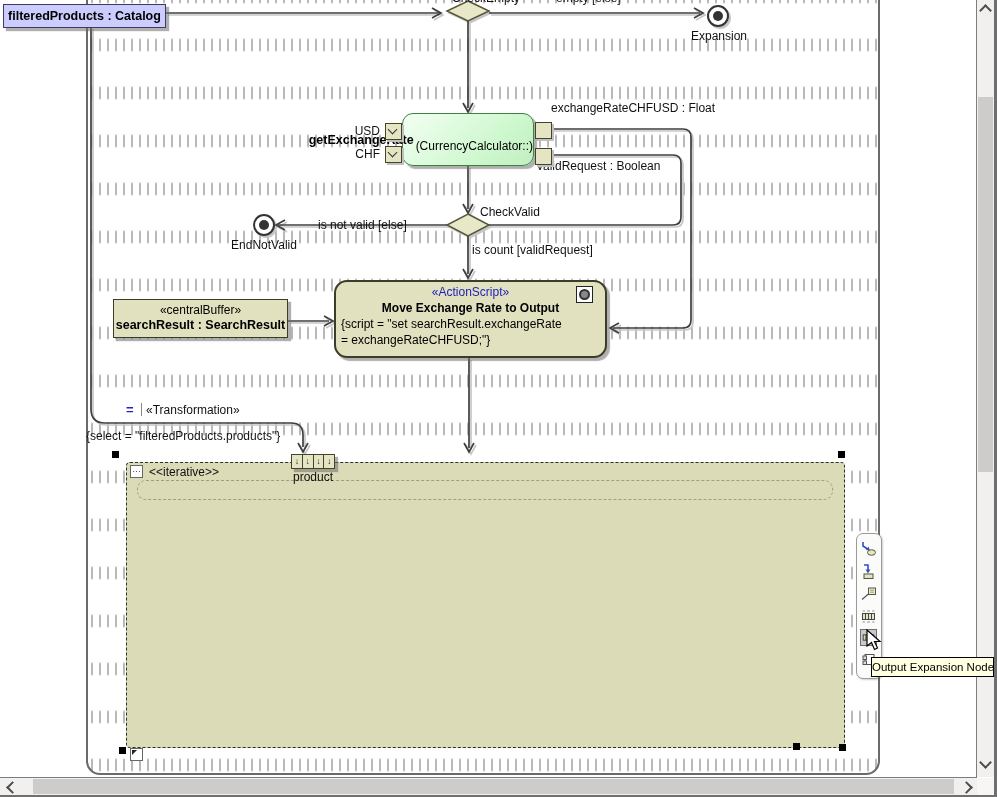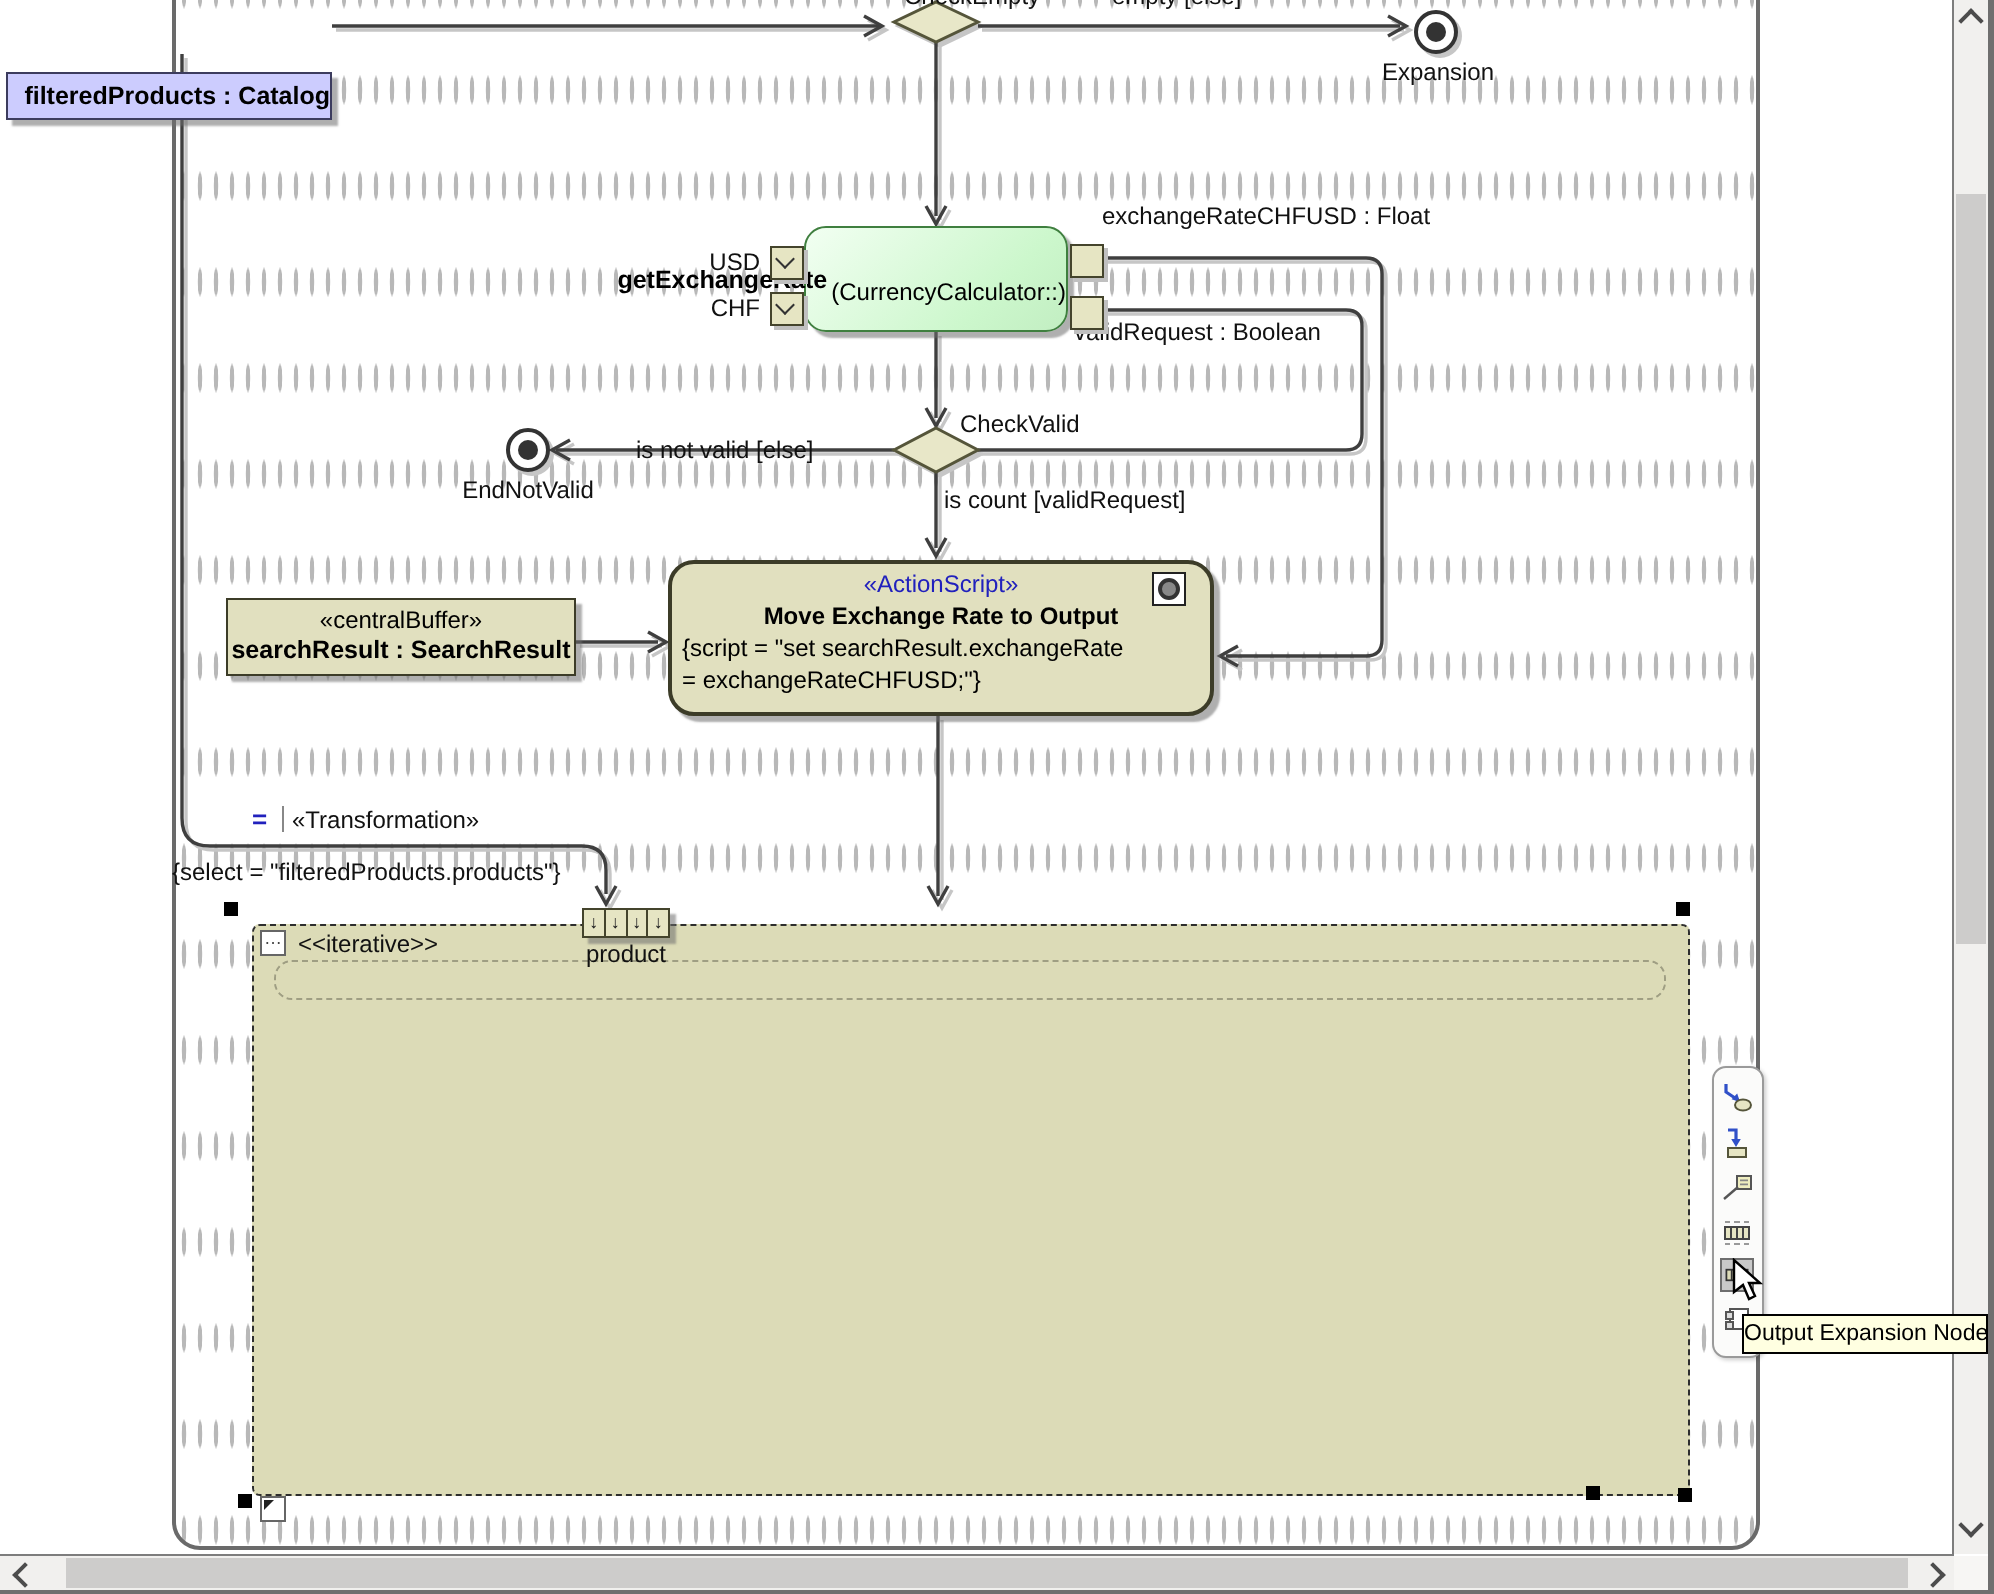"filteredProducts : Catalog" .objnode { justify-content: flex-end -> center; margin-top: 32px -> none }
